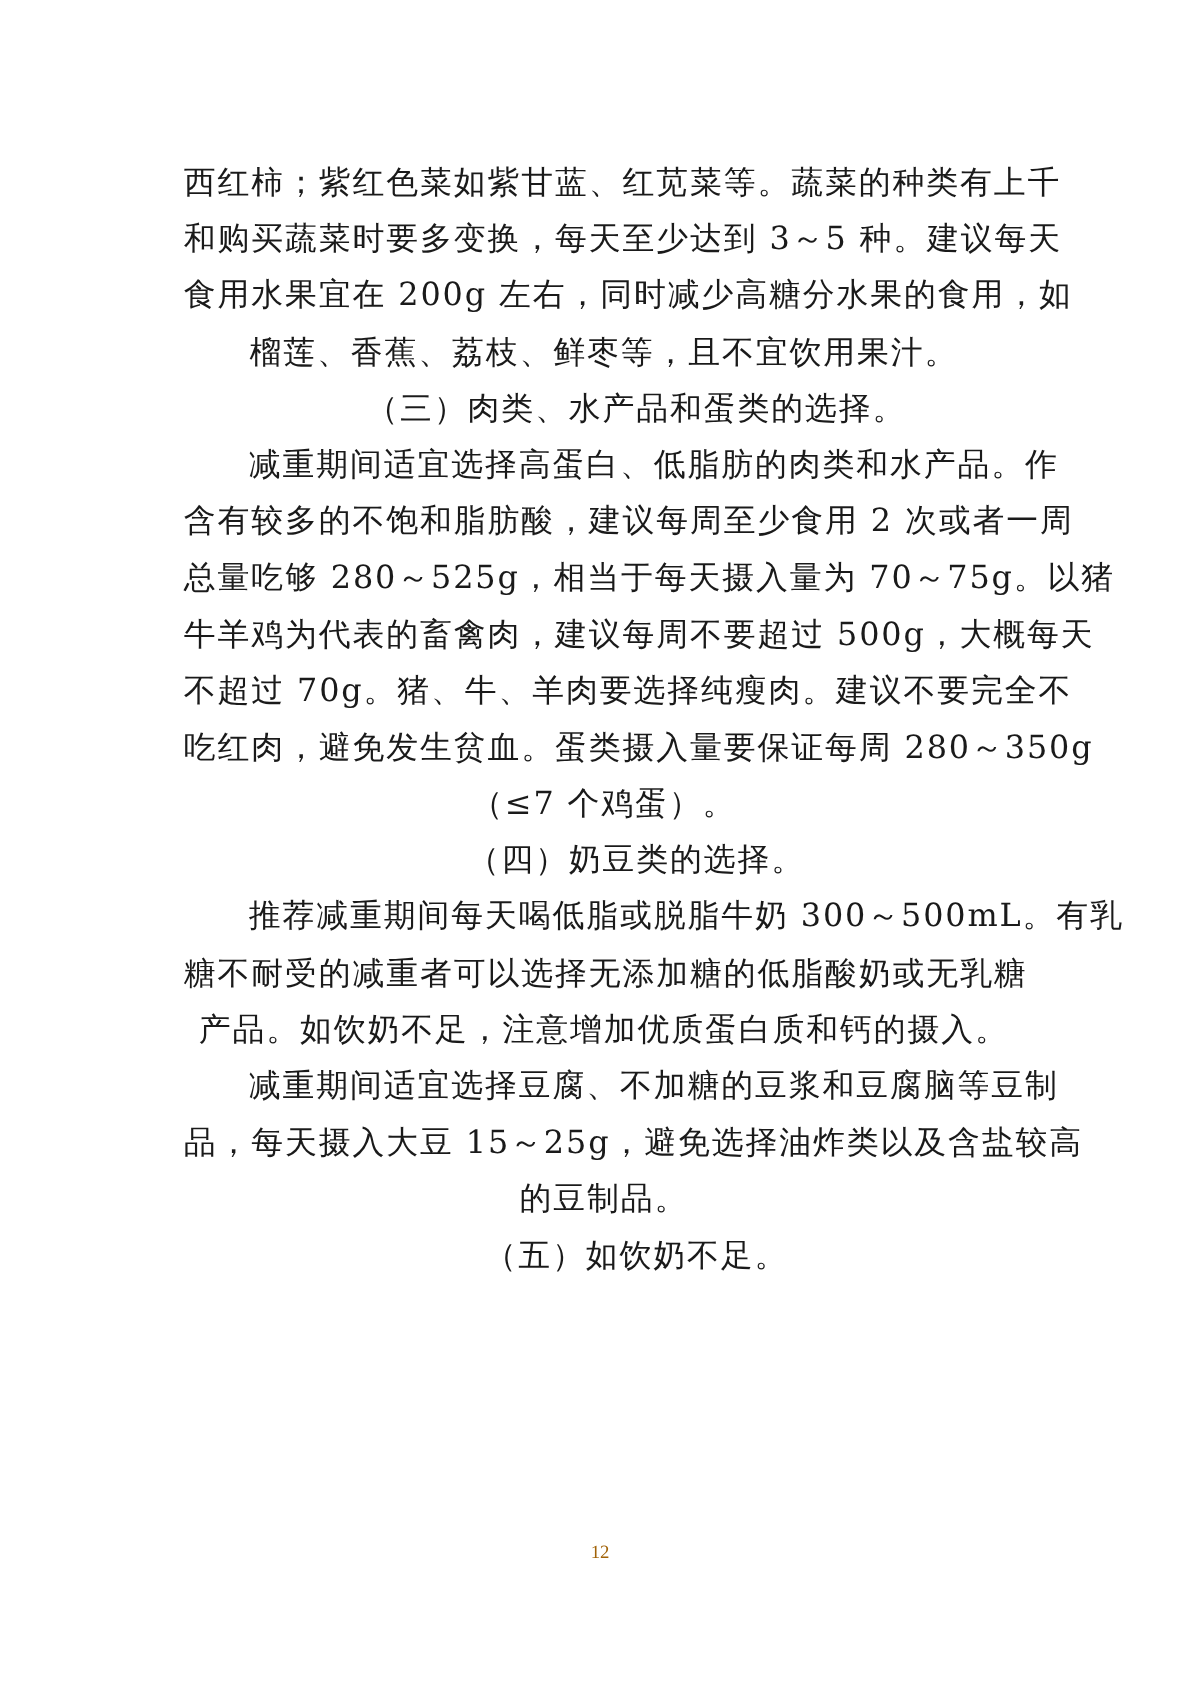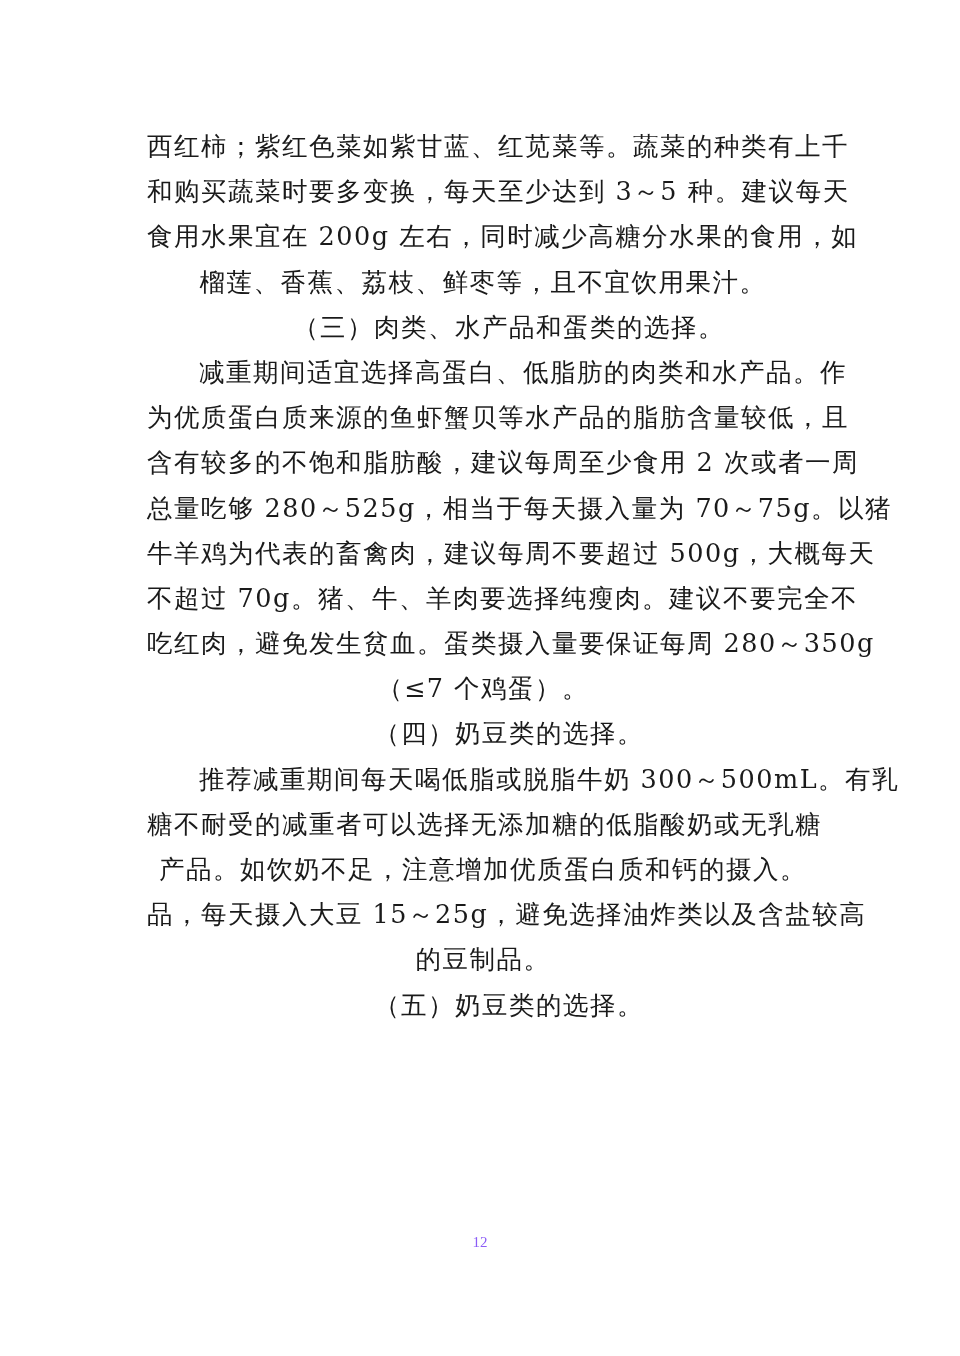"为优质蛋白质来源的鱼虾蟹贝等水产品的脂肪含量较低，且" div.line { html: <div>为优质蛋白质来源的鱼虾蟹贝等水产品的脂肪含量较低，且</div> -> none }
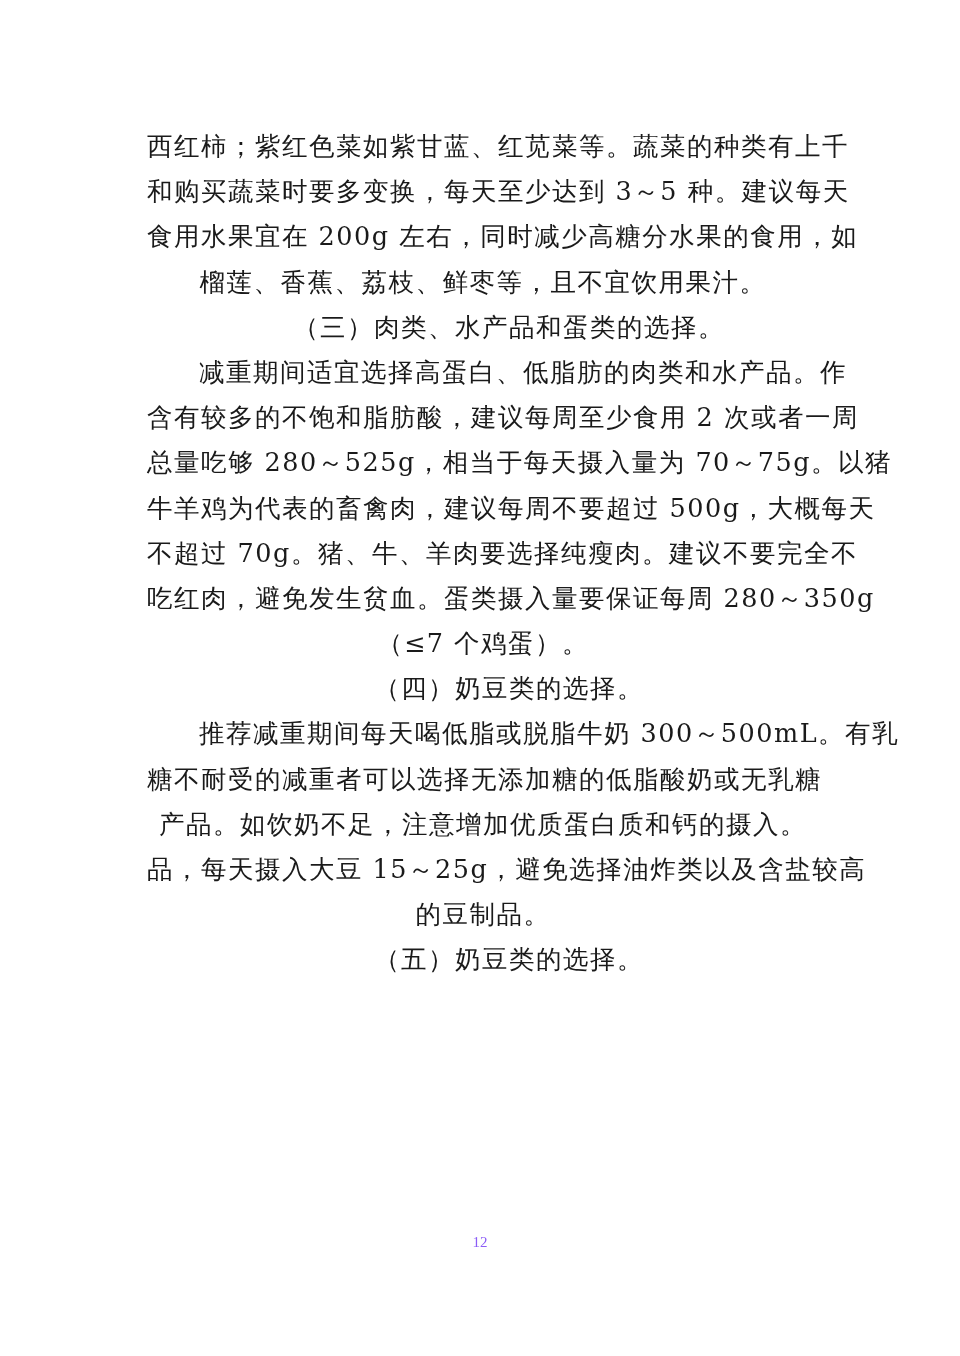"减重期间适宜选择豆腐、不加糖的豆浆和豆腐脑等豆制" div.line { html: none -> <div>减重期间适宜选择豆腐、不加糖的豆浆和豆腐脑等豆制</div> }
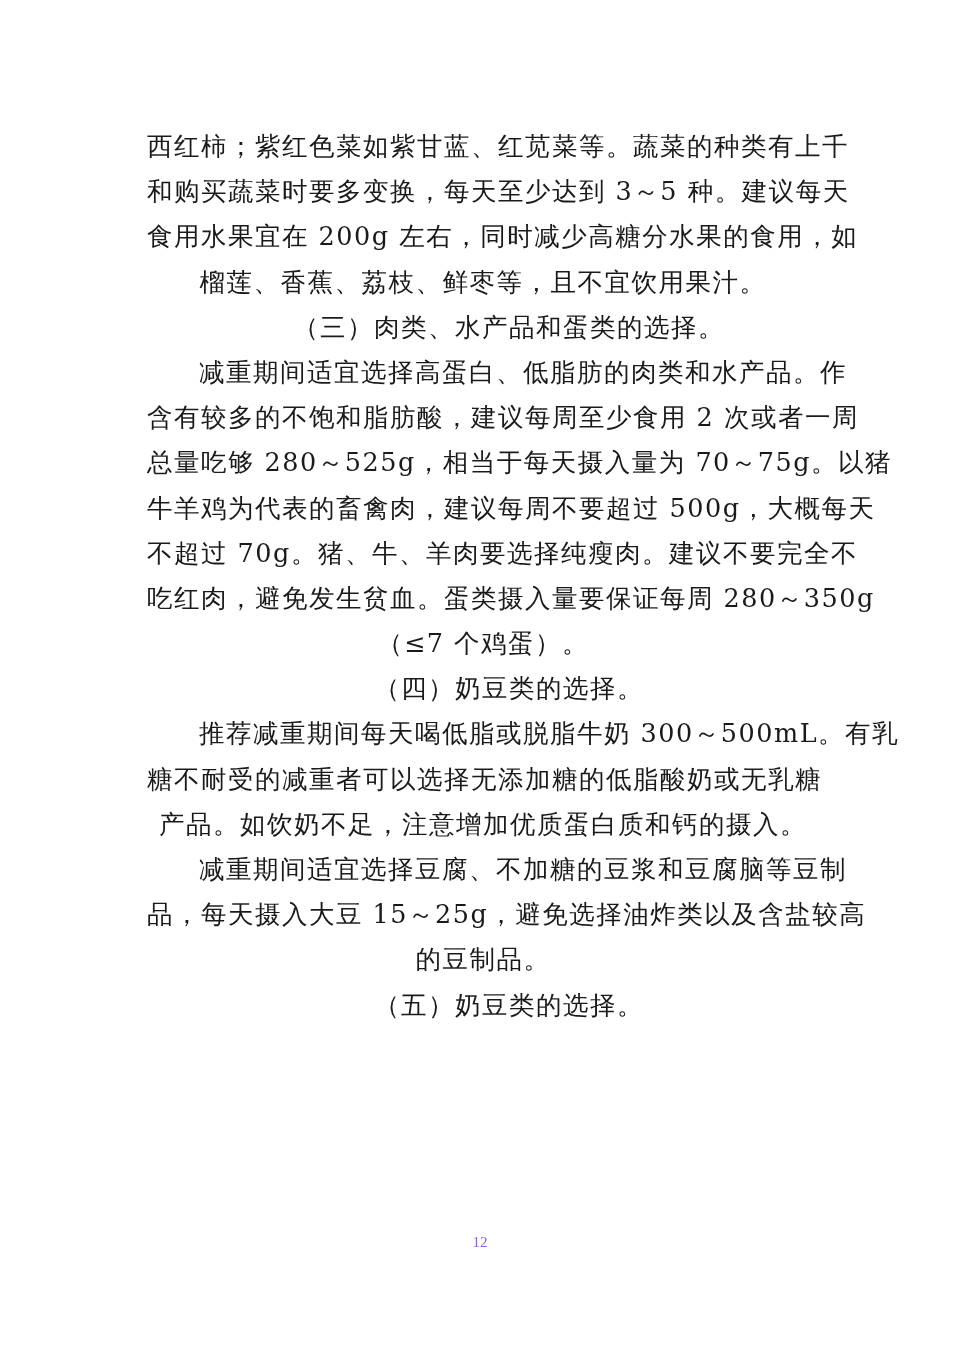"（五）奶豆类的选择。" div.line { text: 奶豆类的选择 -> 如饮奶不足 }
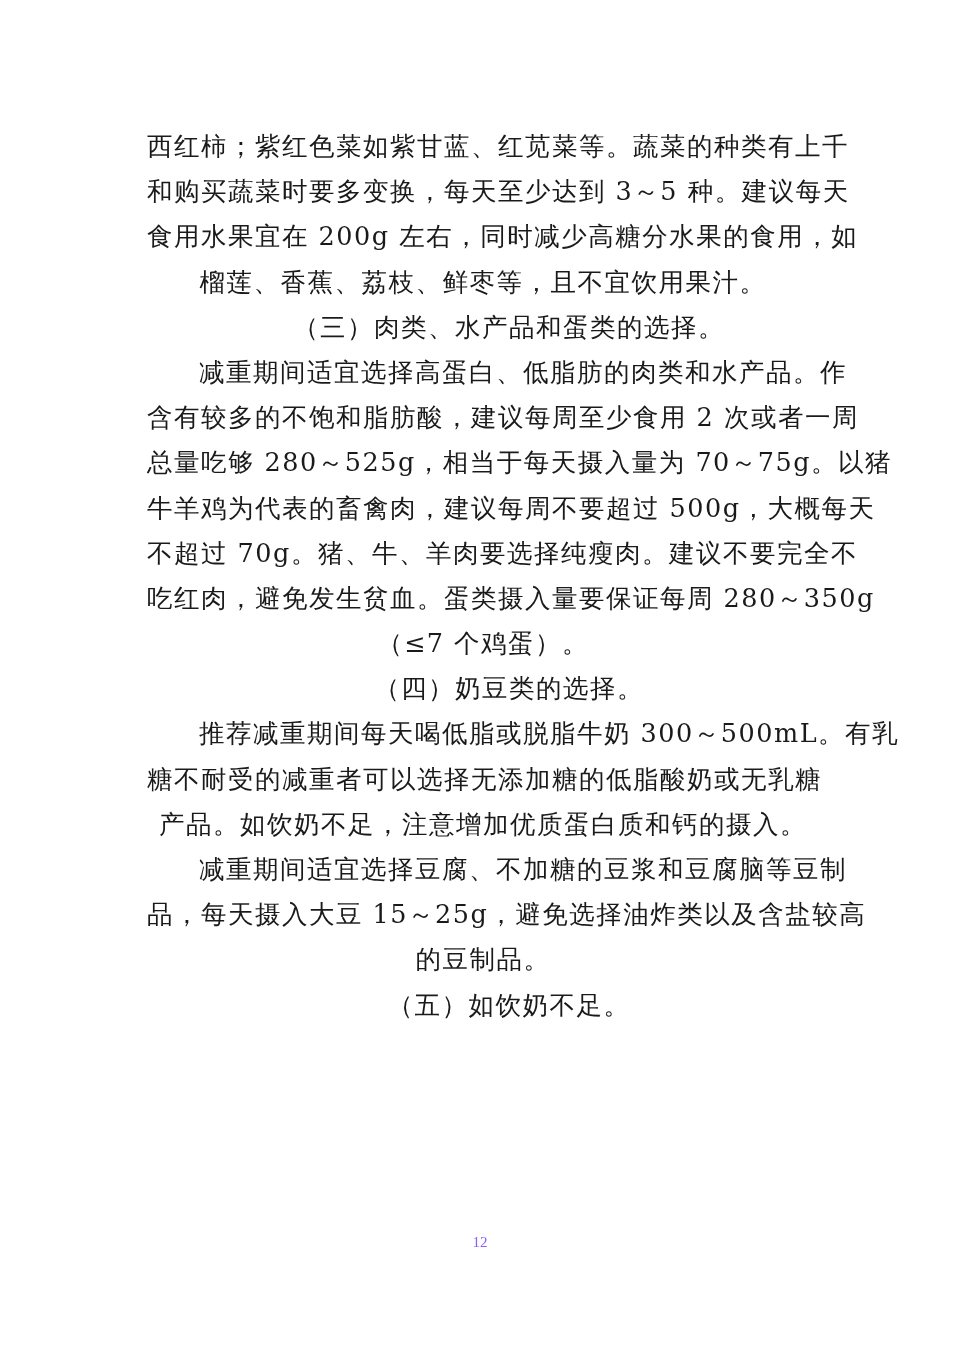"12" .page-number { color: #8b5cf6 -> #a16207 }
